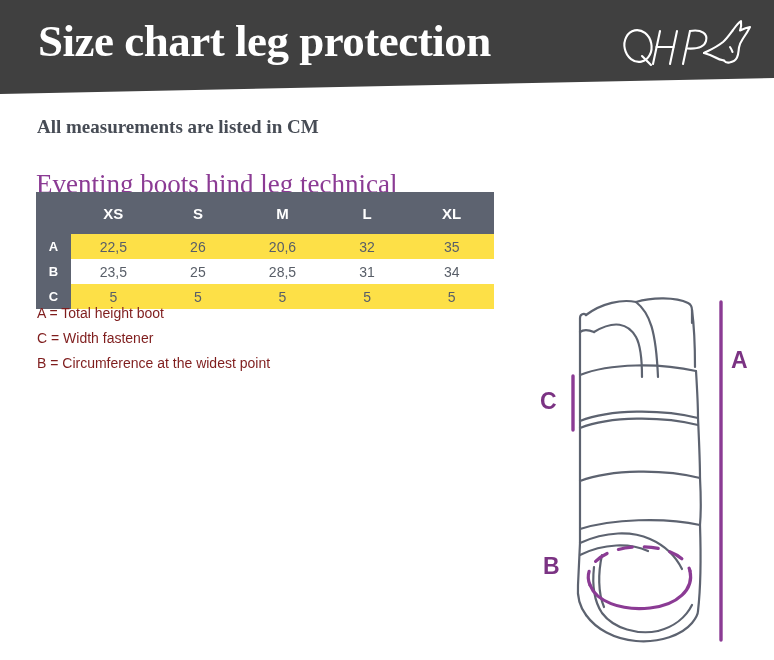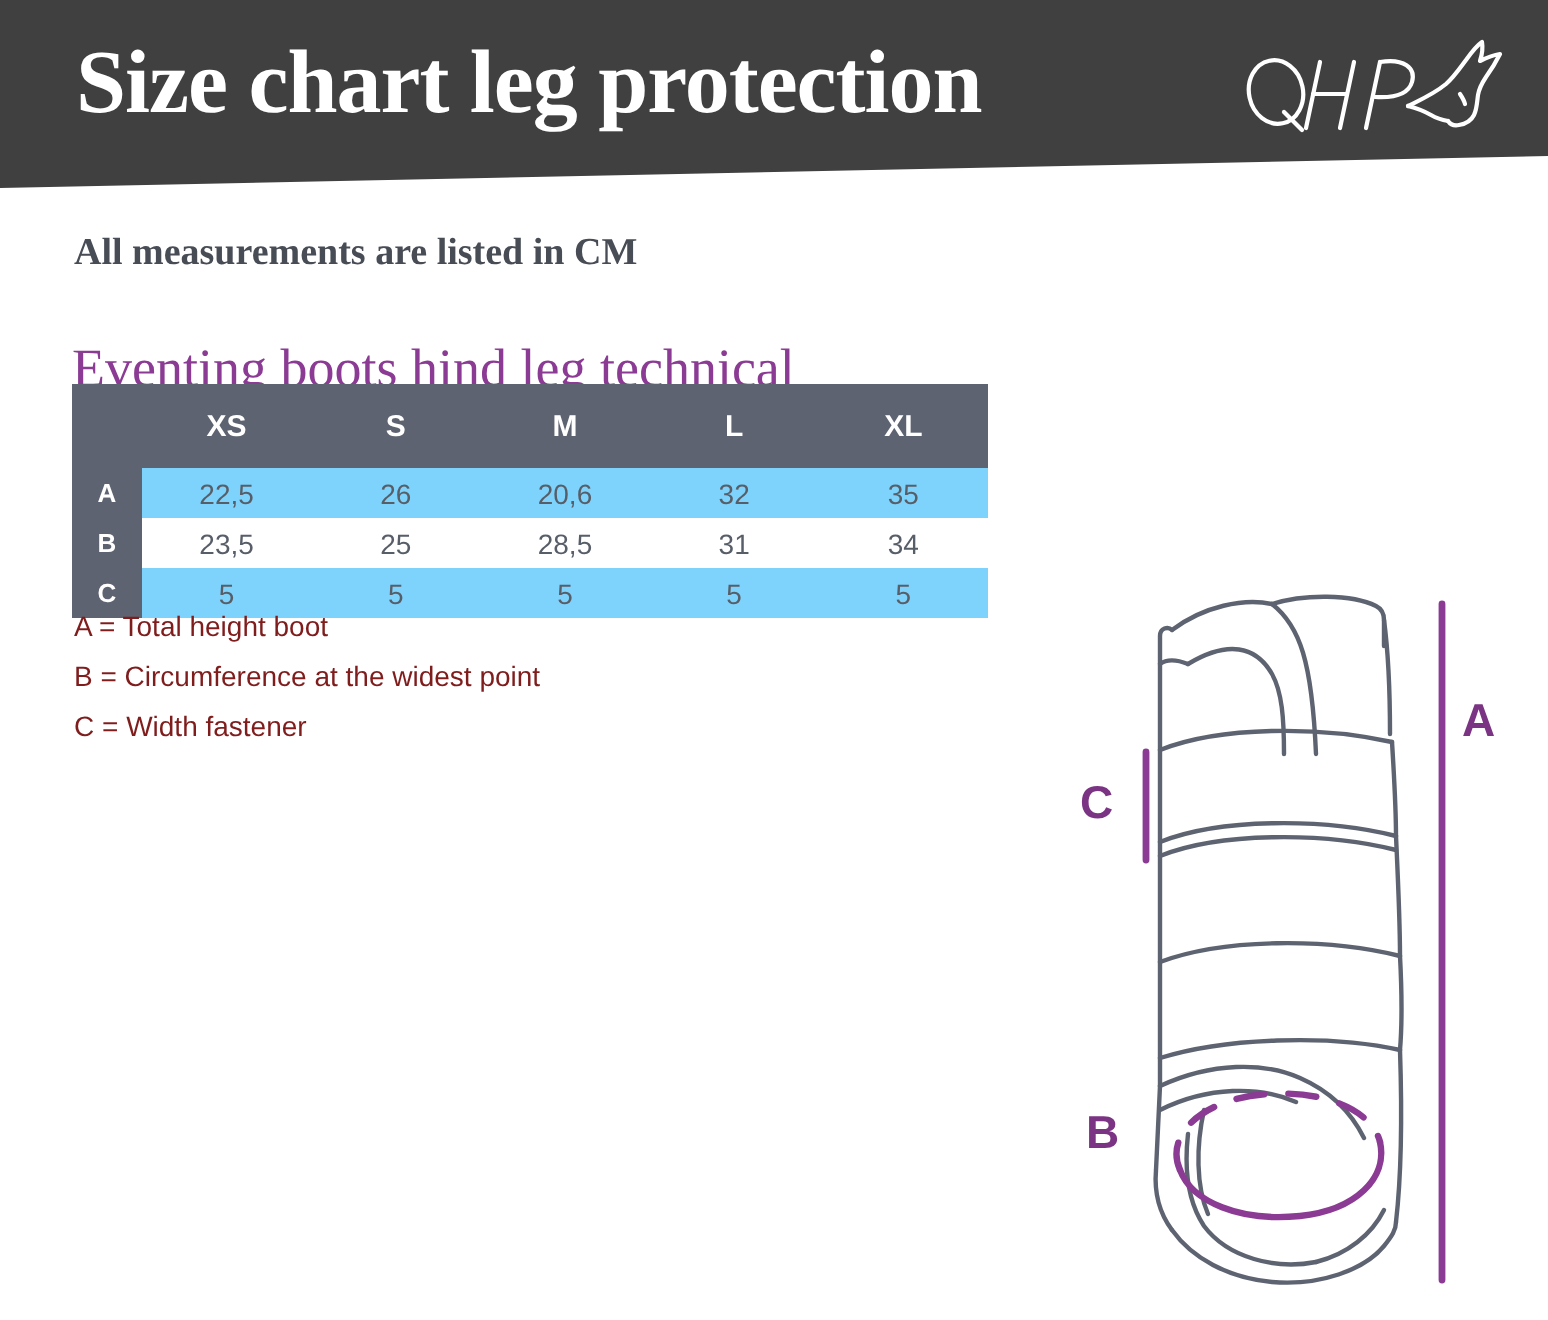"22,5" #size-table tbody tr.row-shaded td { background: #7dd3fc -> #fde047 }
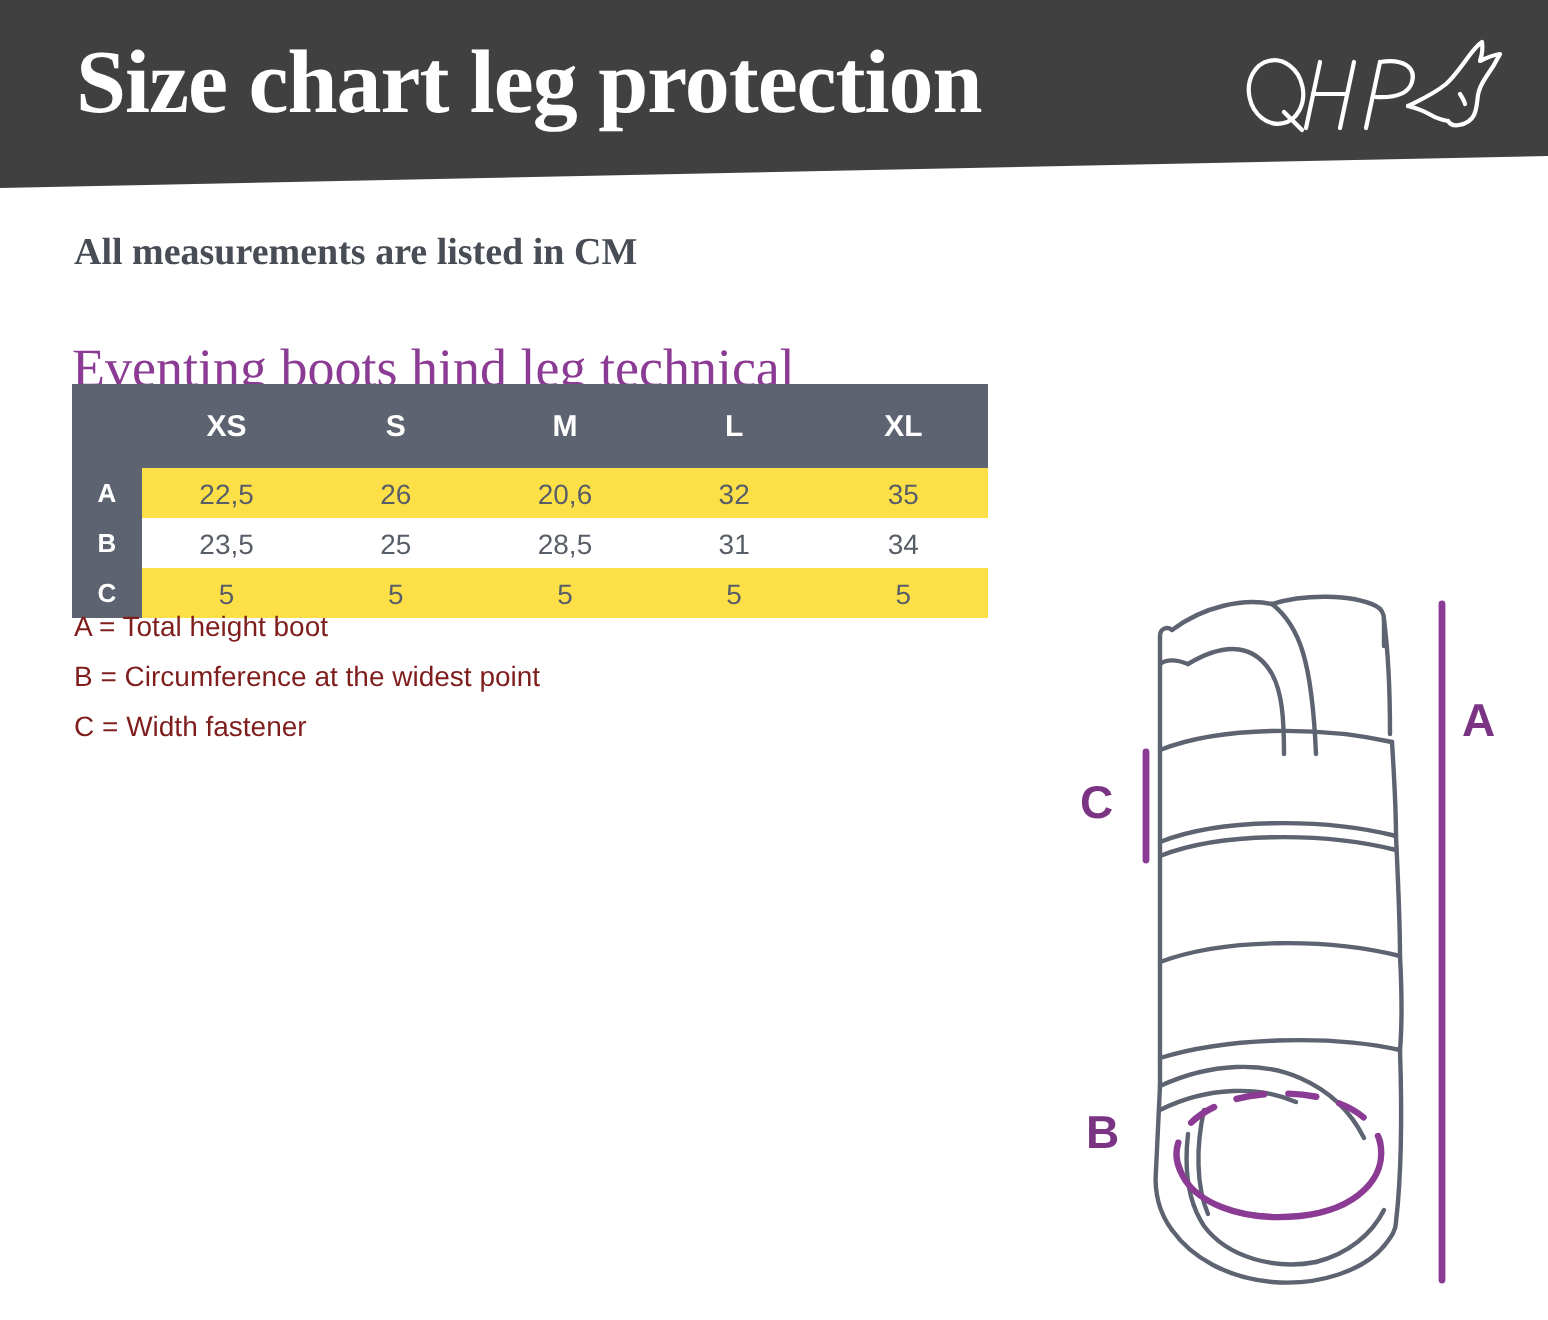"B = Circumference at the" div.legend-line { order: before "C = Width fastener" -> after "C = Width fastener" }
